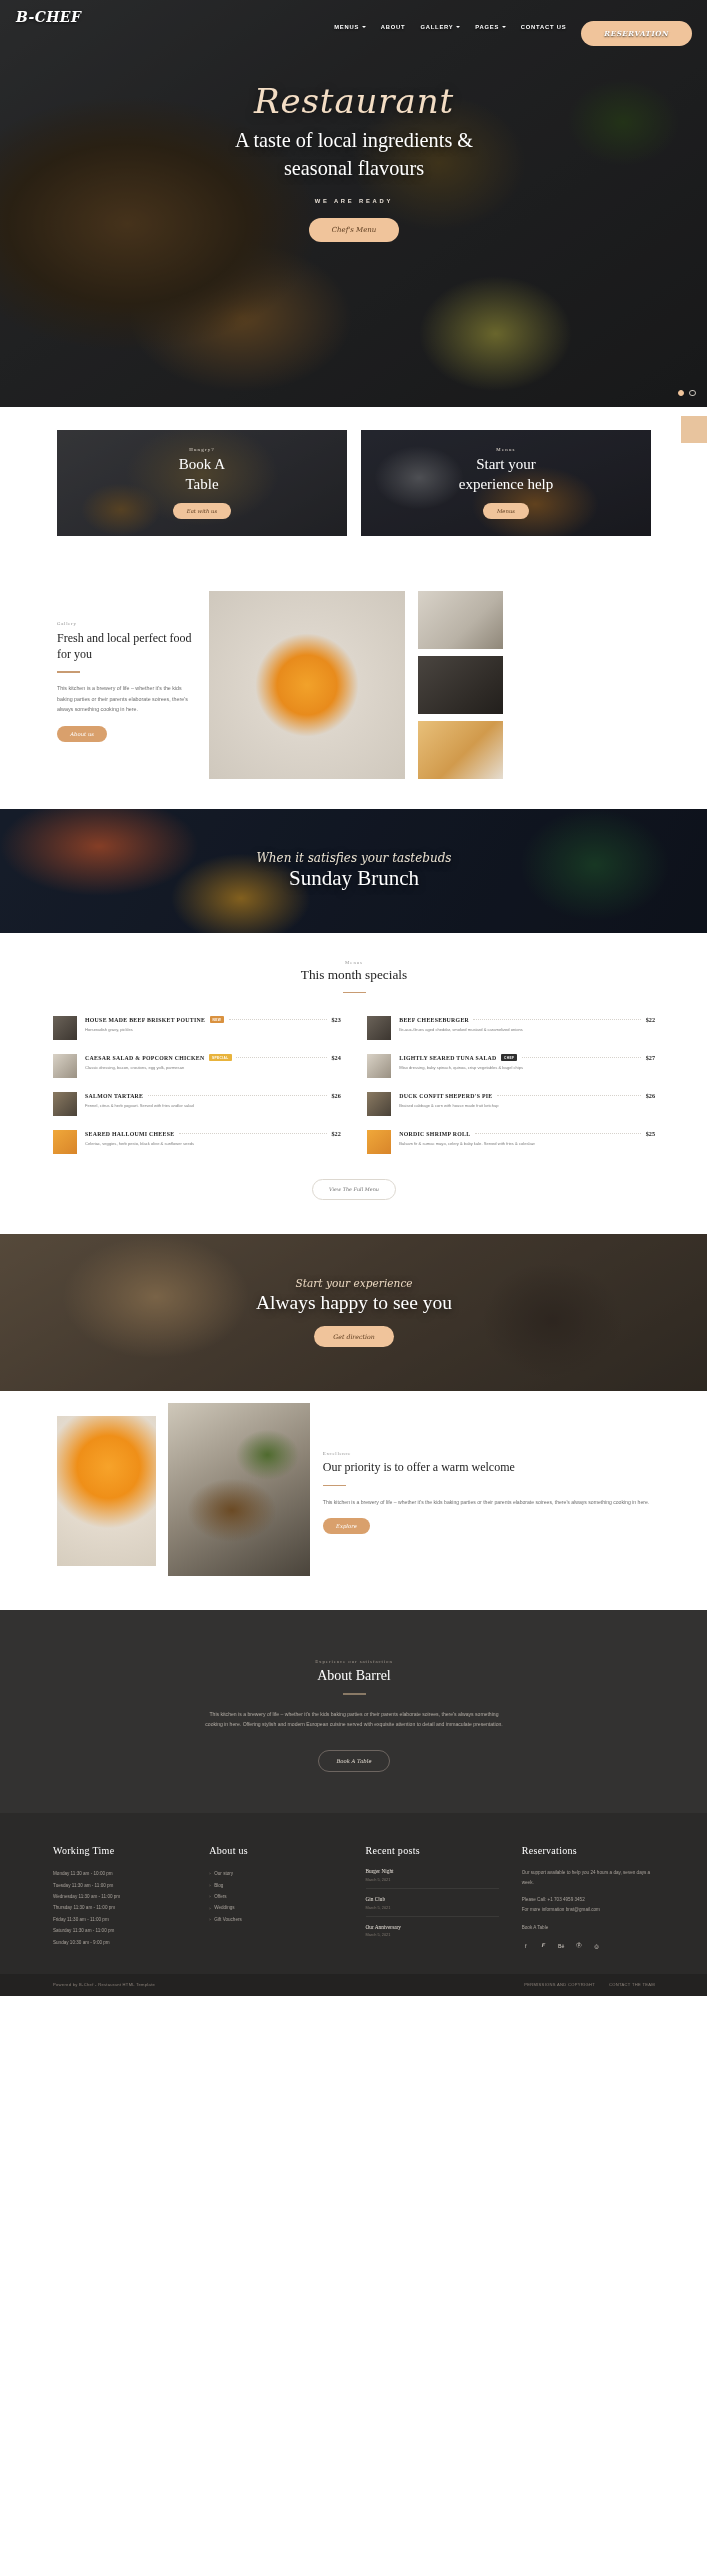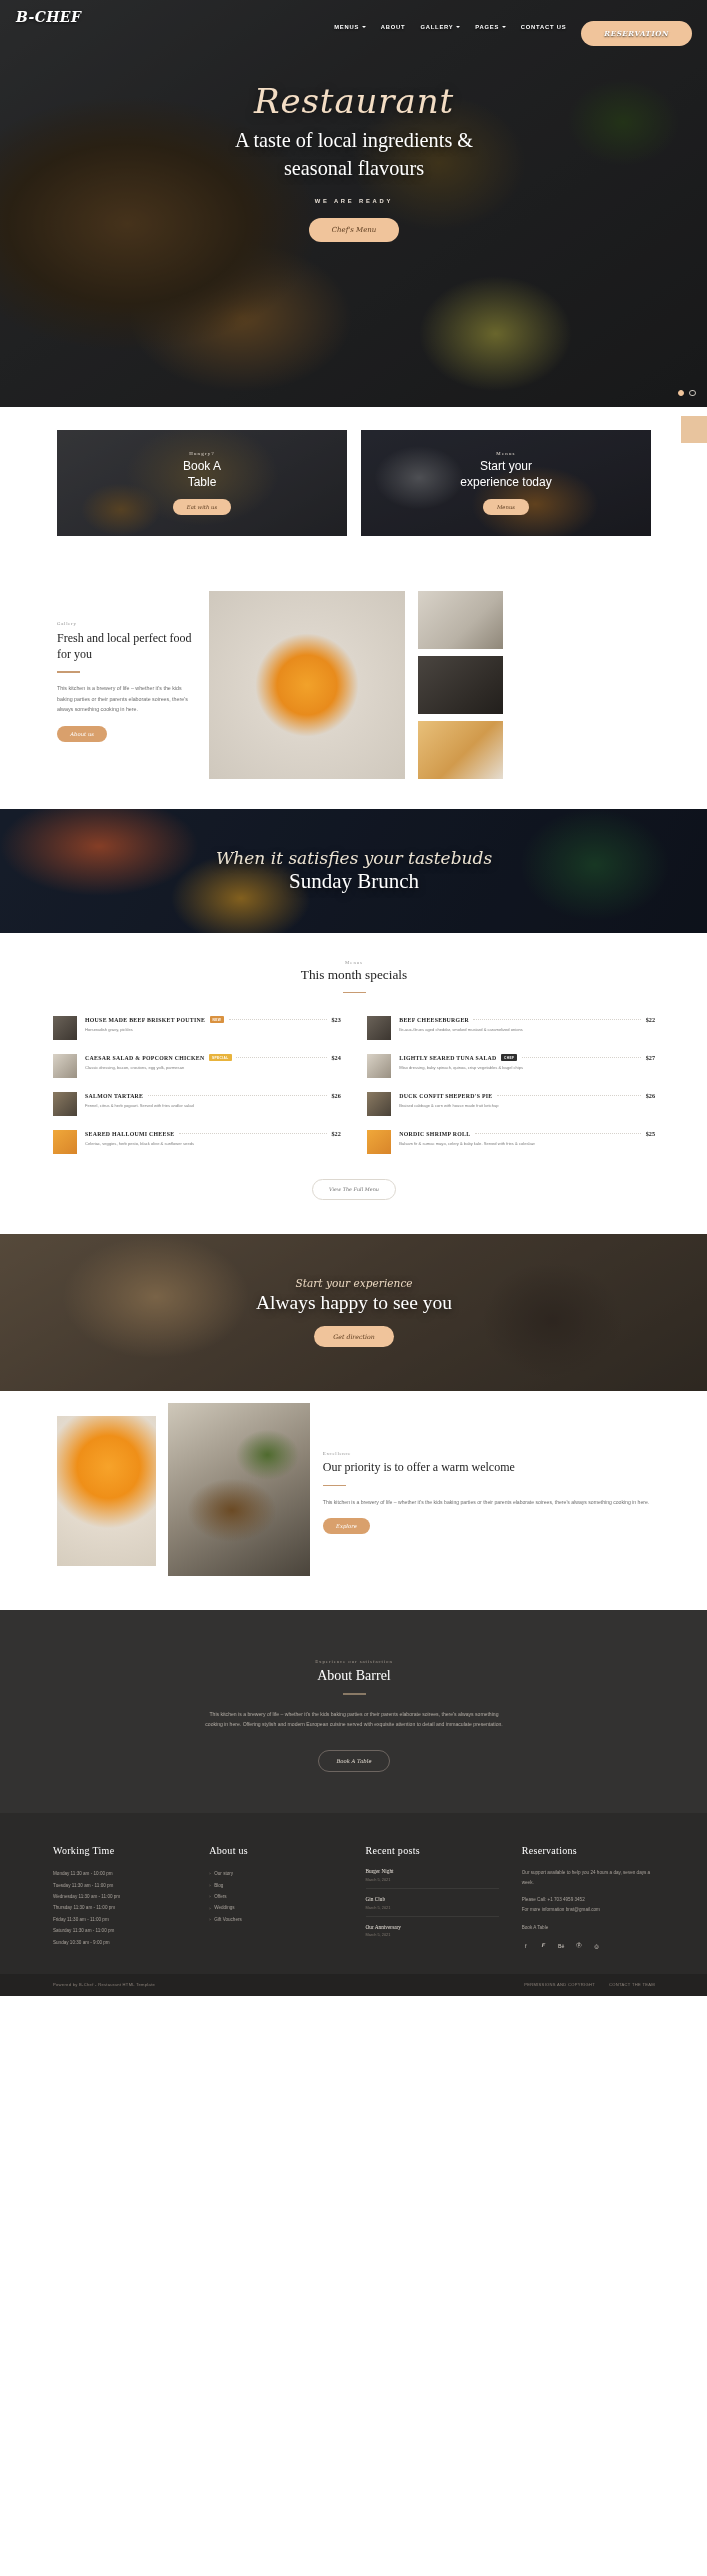"Book A" .card h3 { font-family: Liberation Sans, sans-serif -> Liberation Serif, serif; font-size: 12px -> 15px }
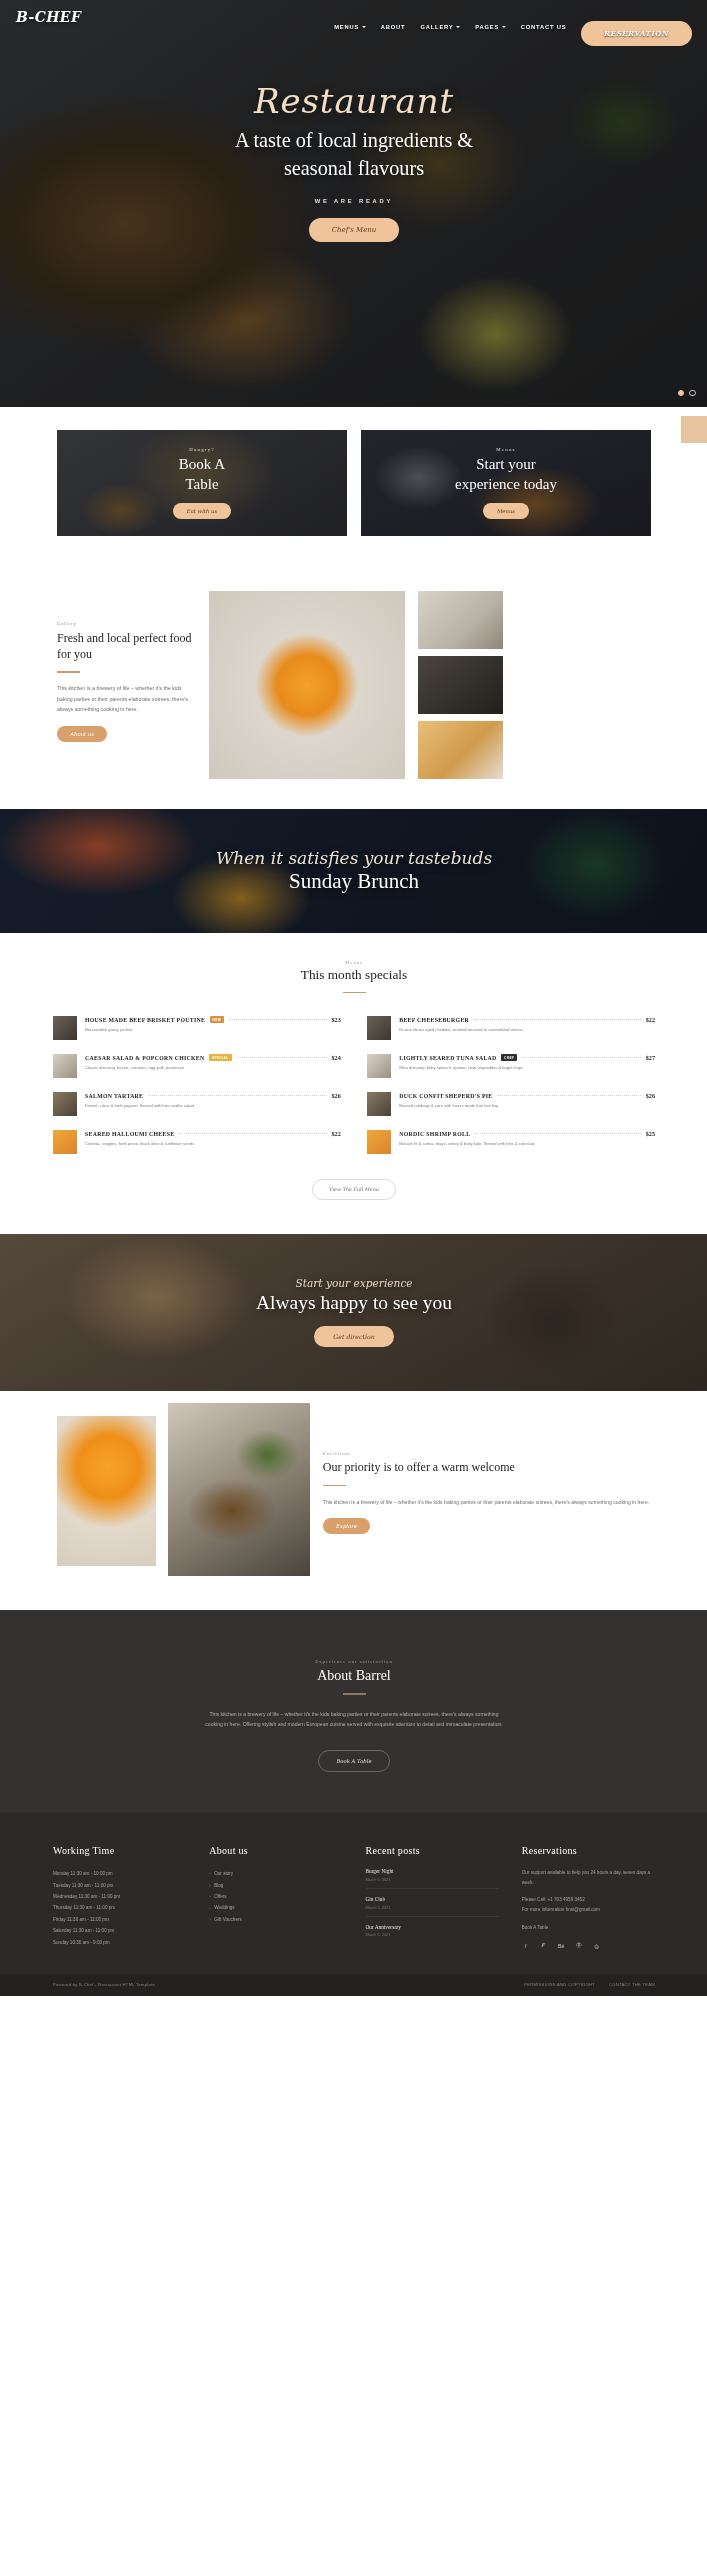"experience today" span { text: today -> help }
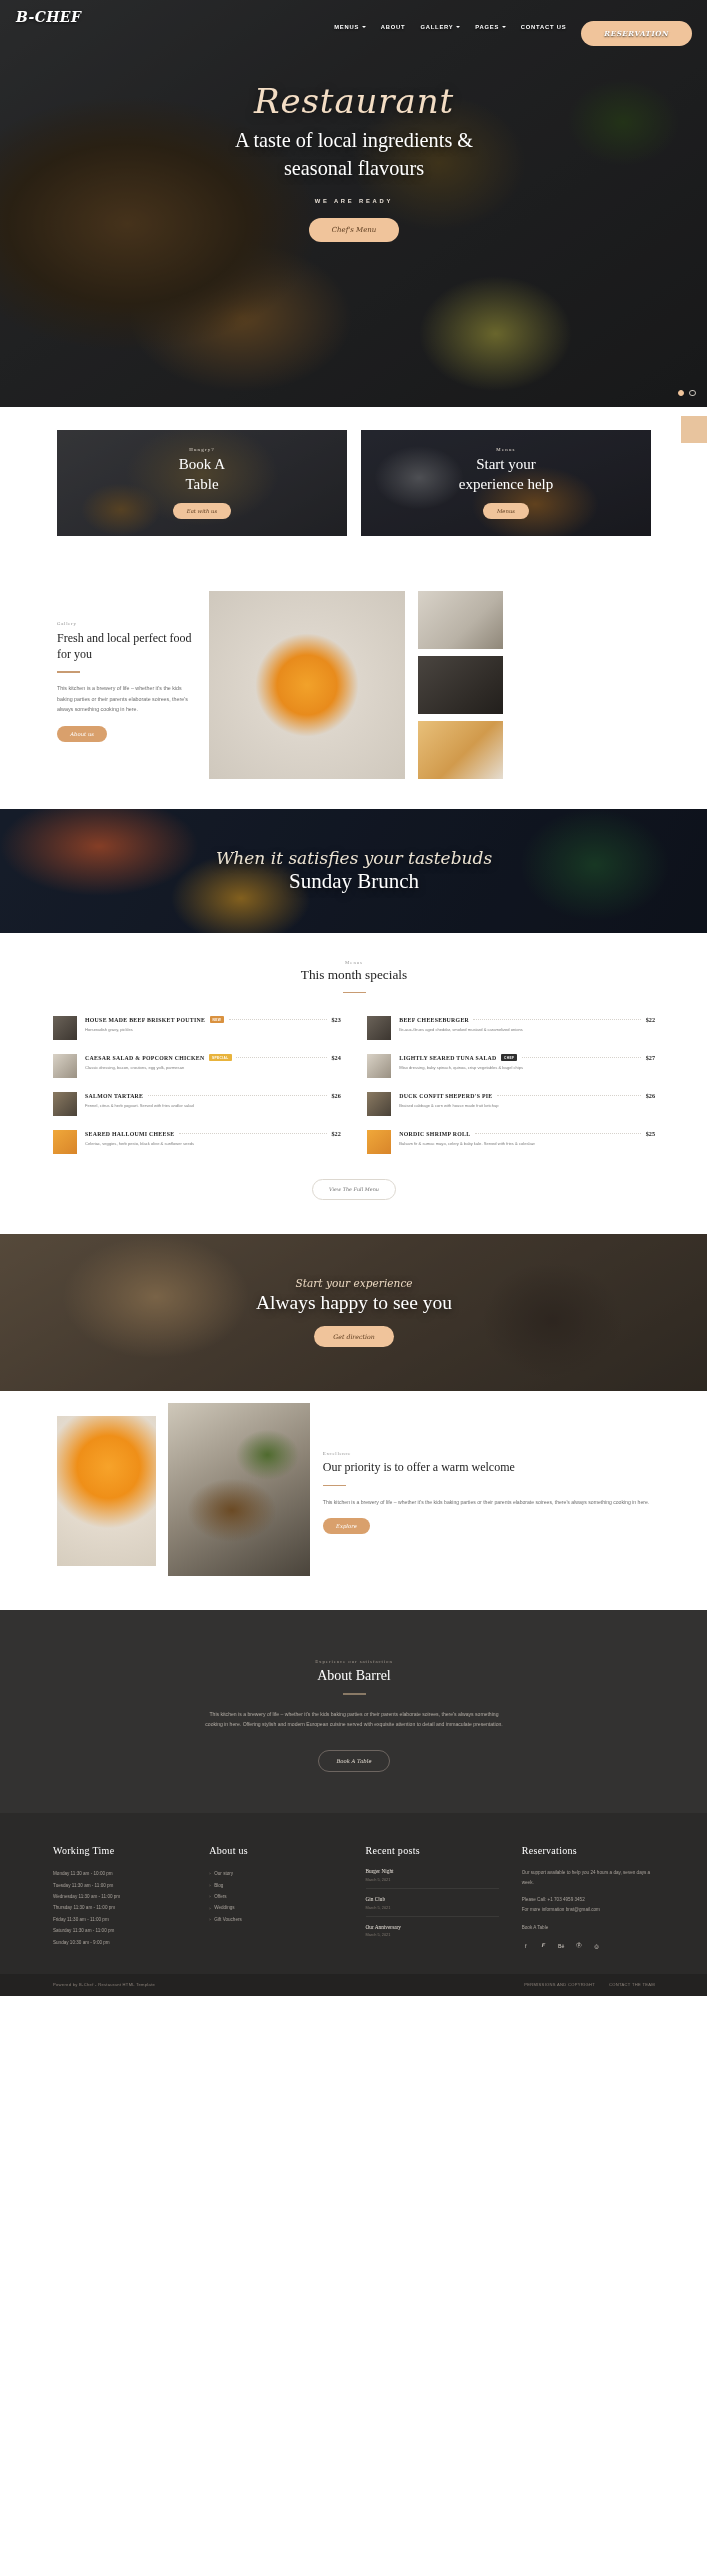"When it satisfies your tastebuds" .brunch .kicker { font-size: 17px -> 12px }
